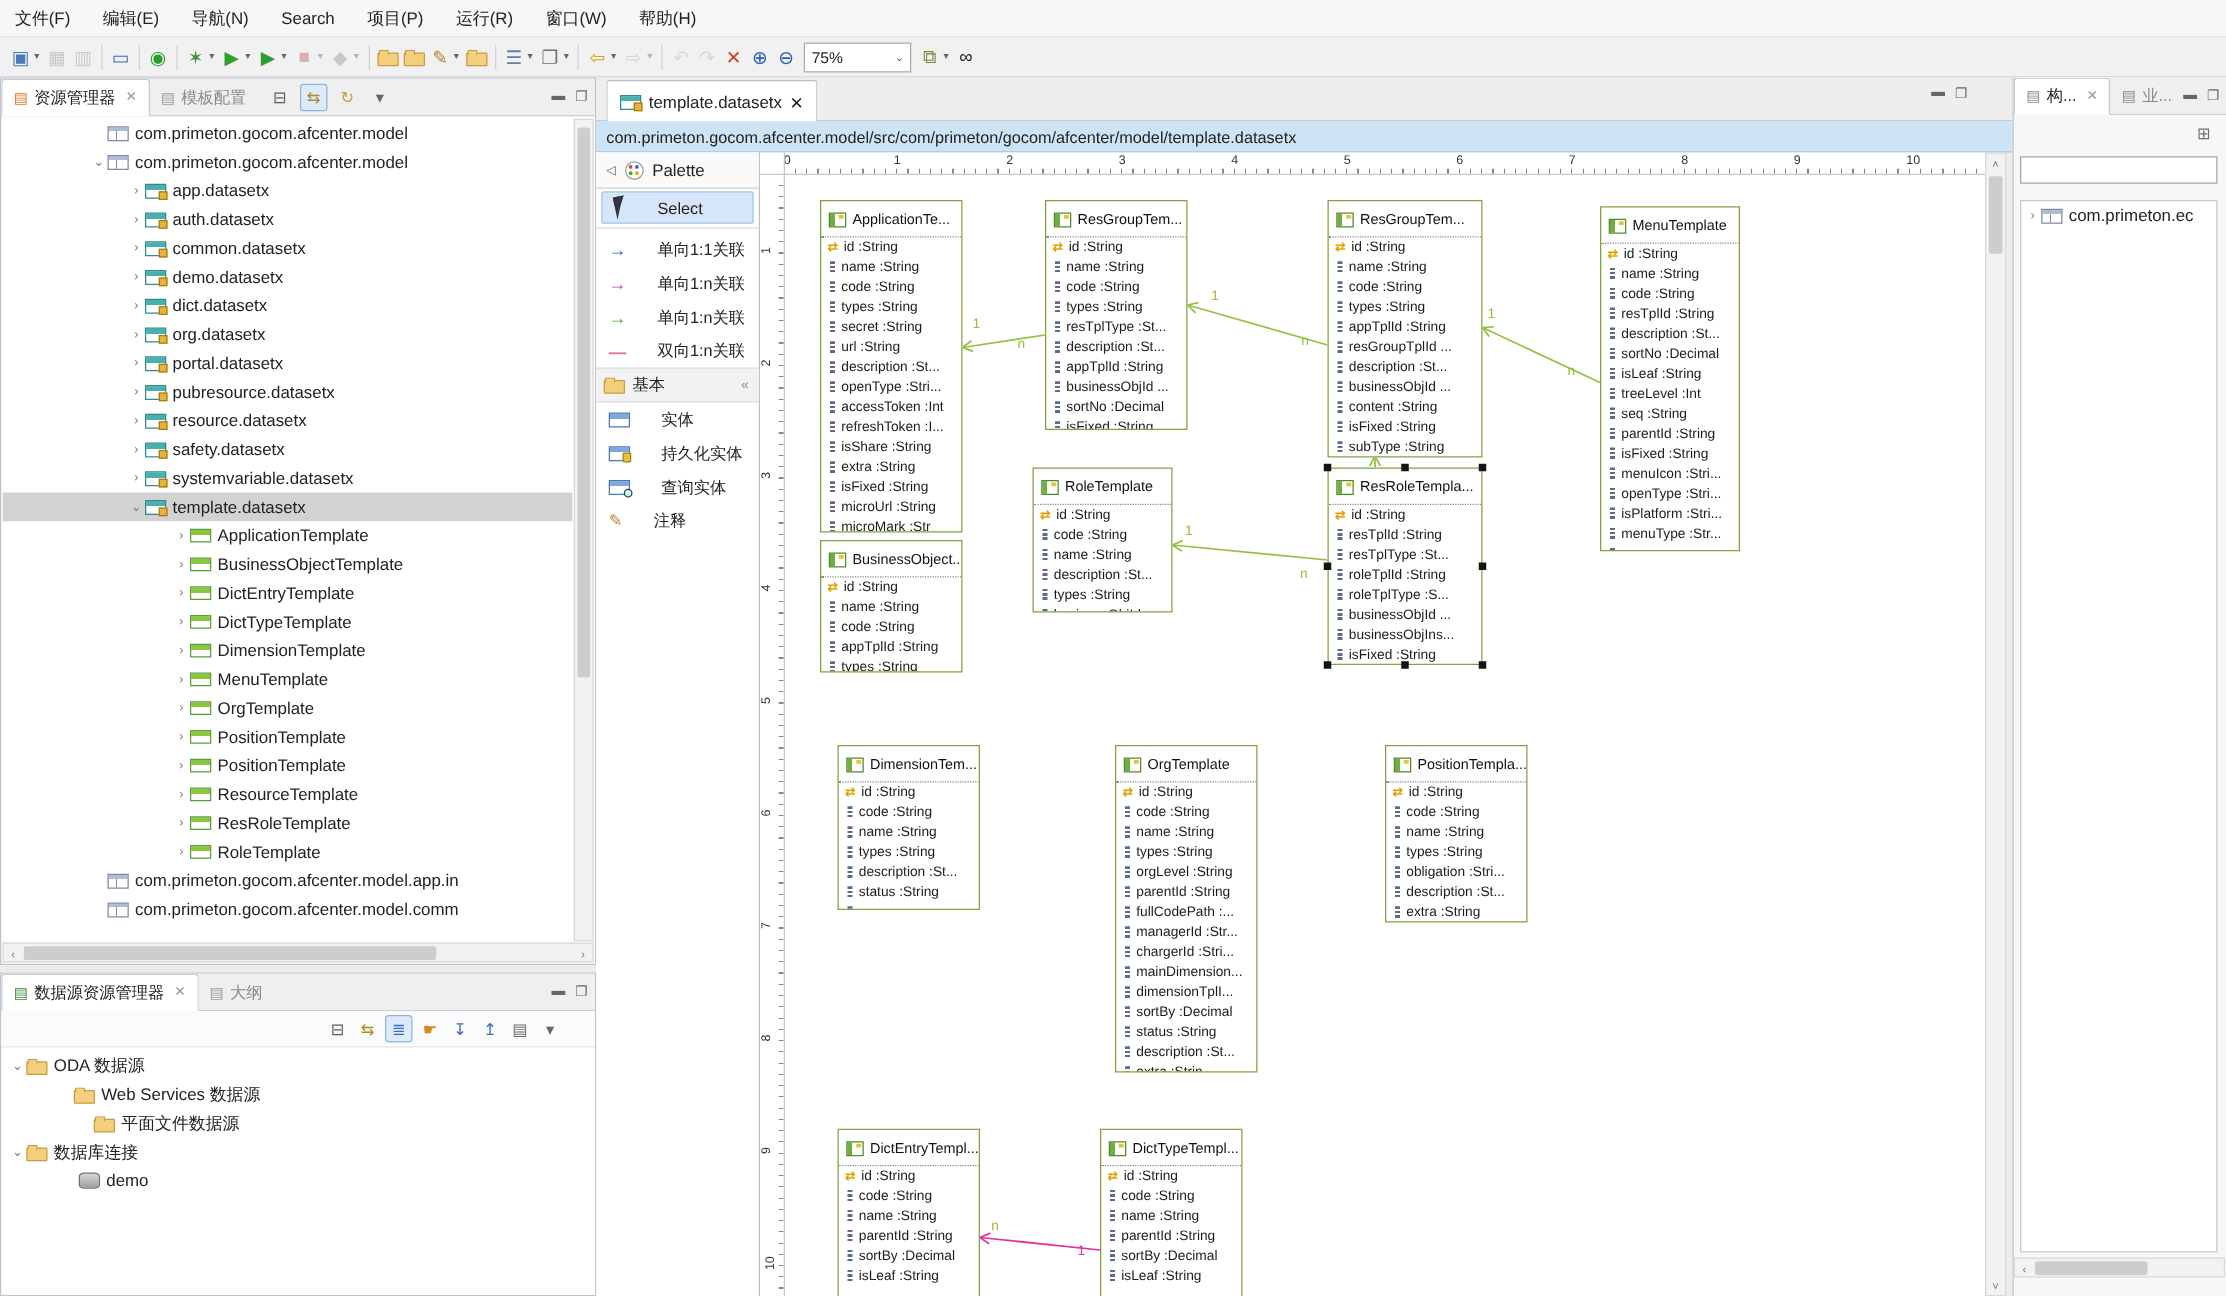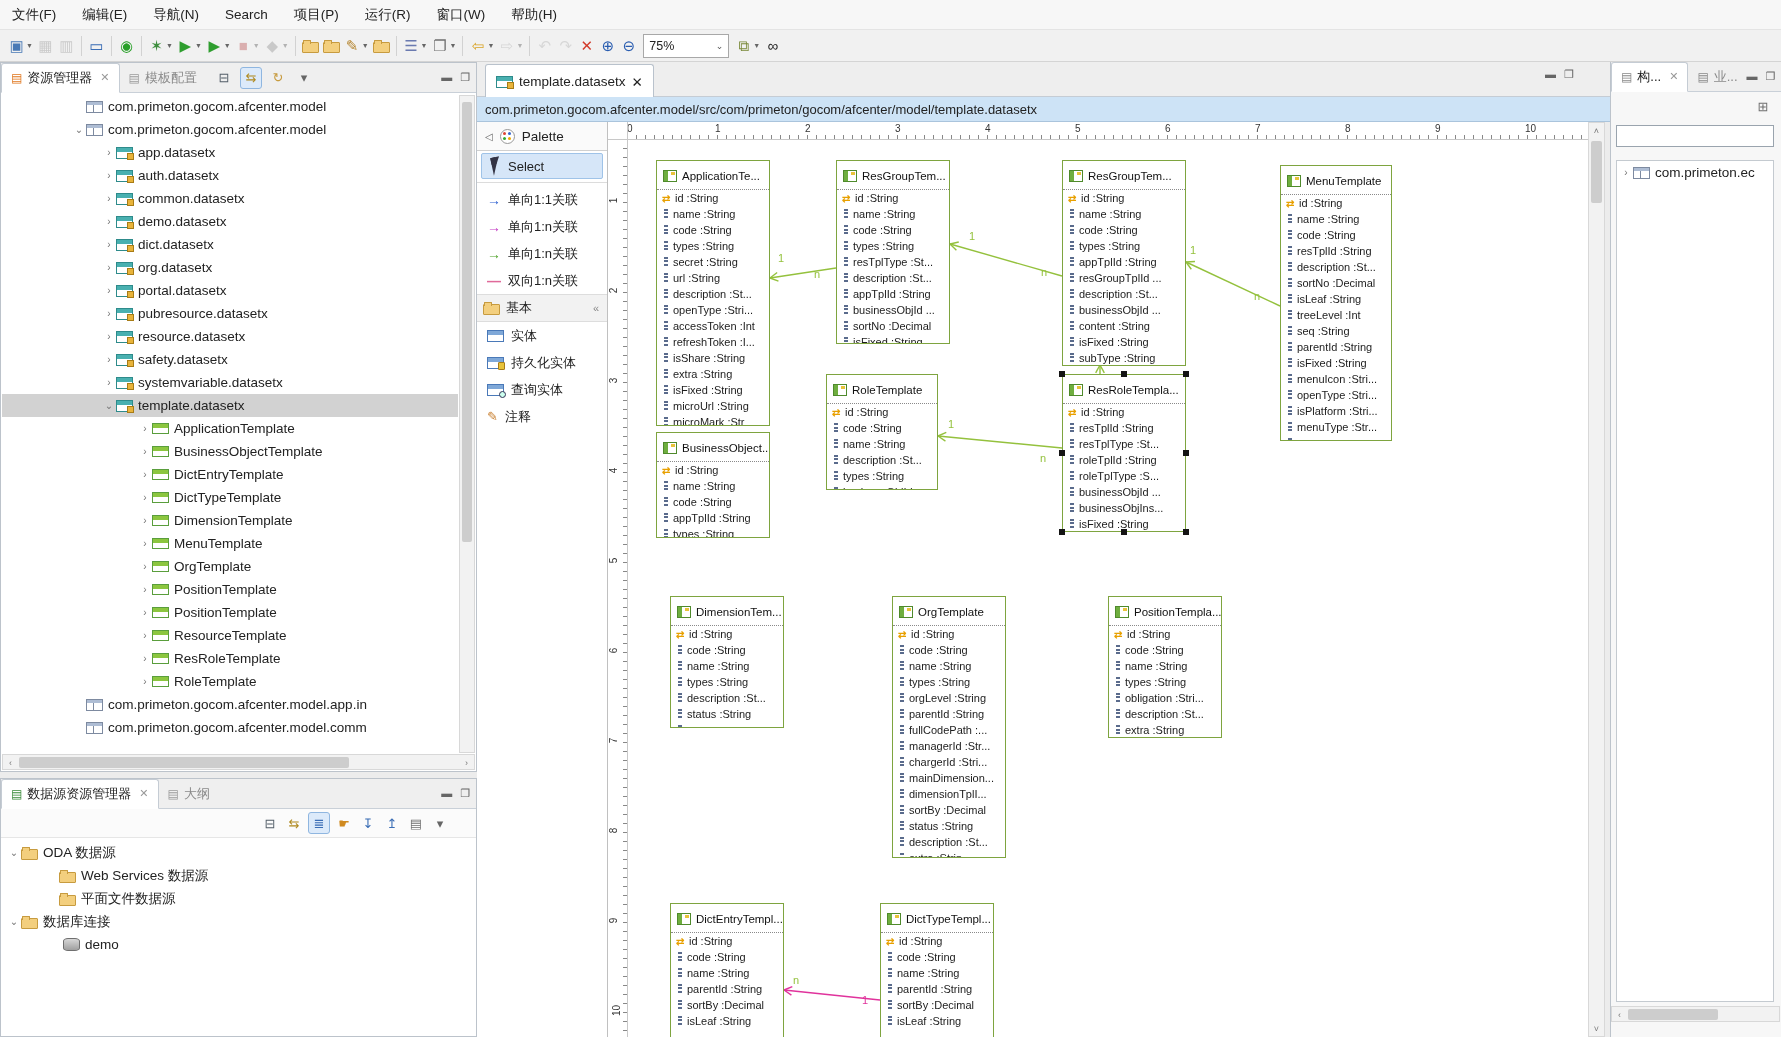"Select" .pitem { gap: 7px -> 25px }
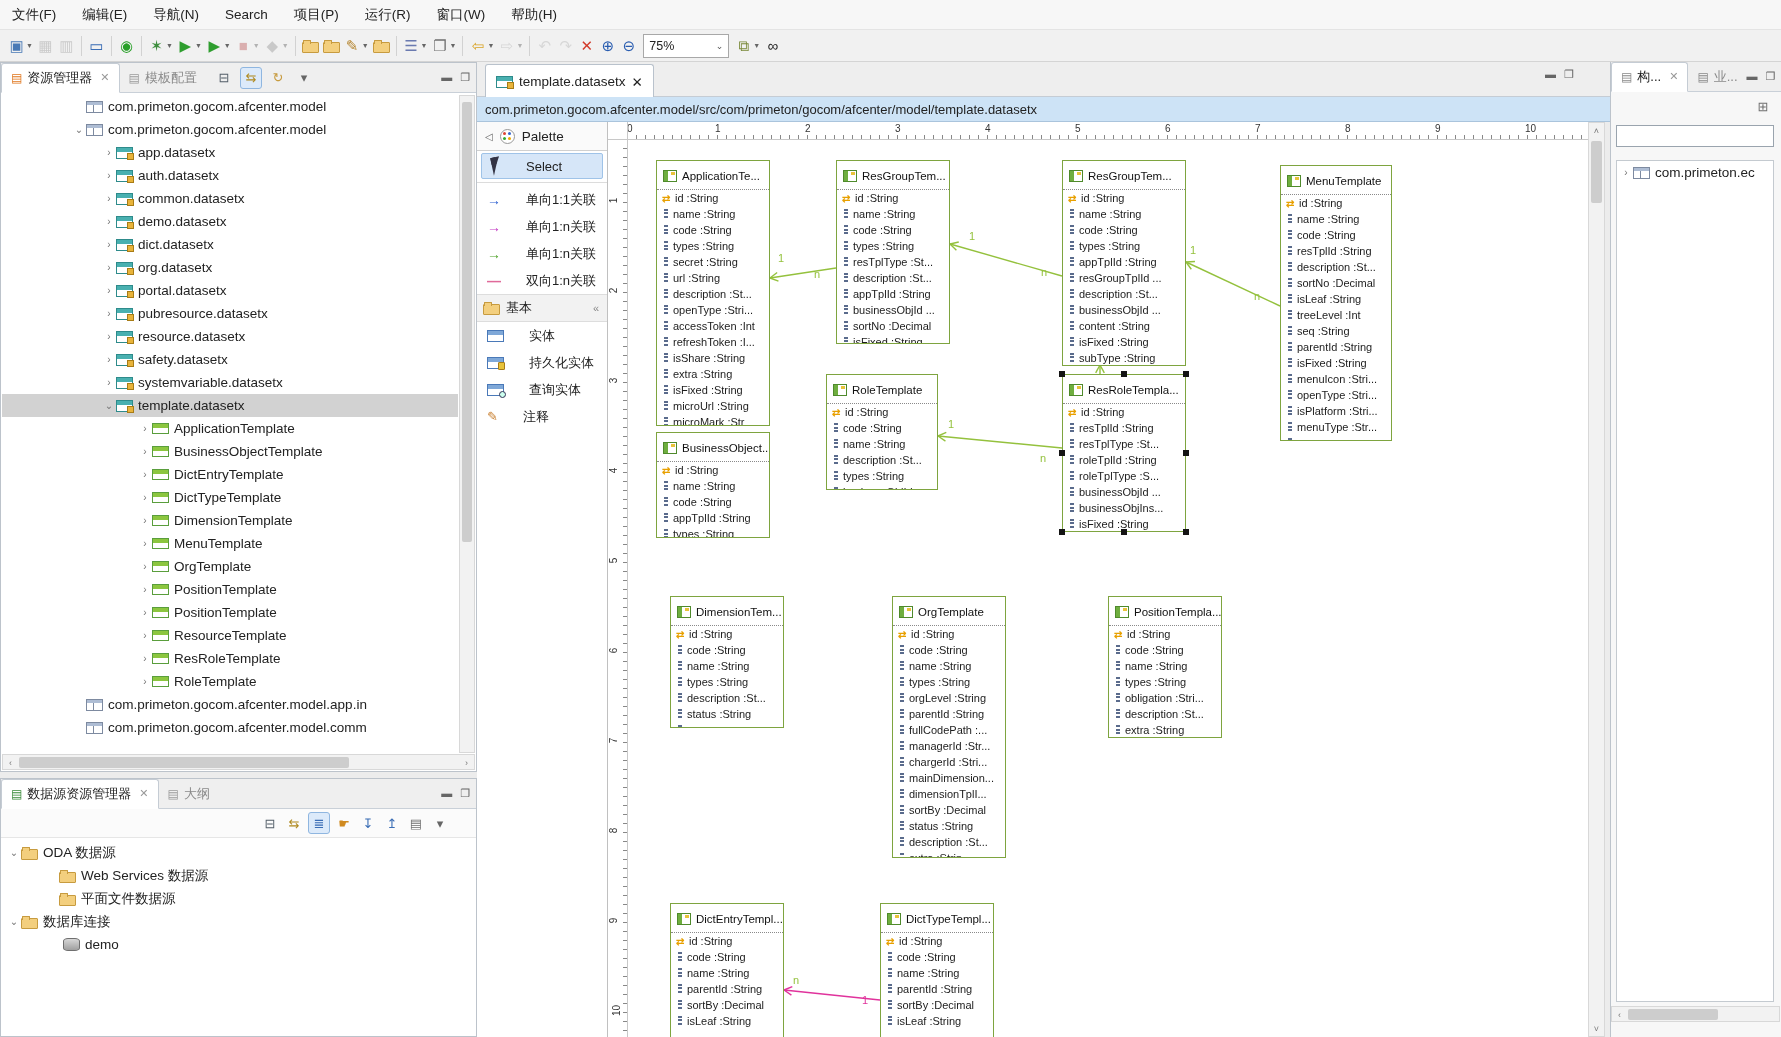"平面文件数据源" div.trow { padding-left: 44px -> 60px }
